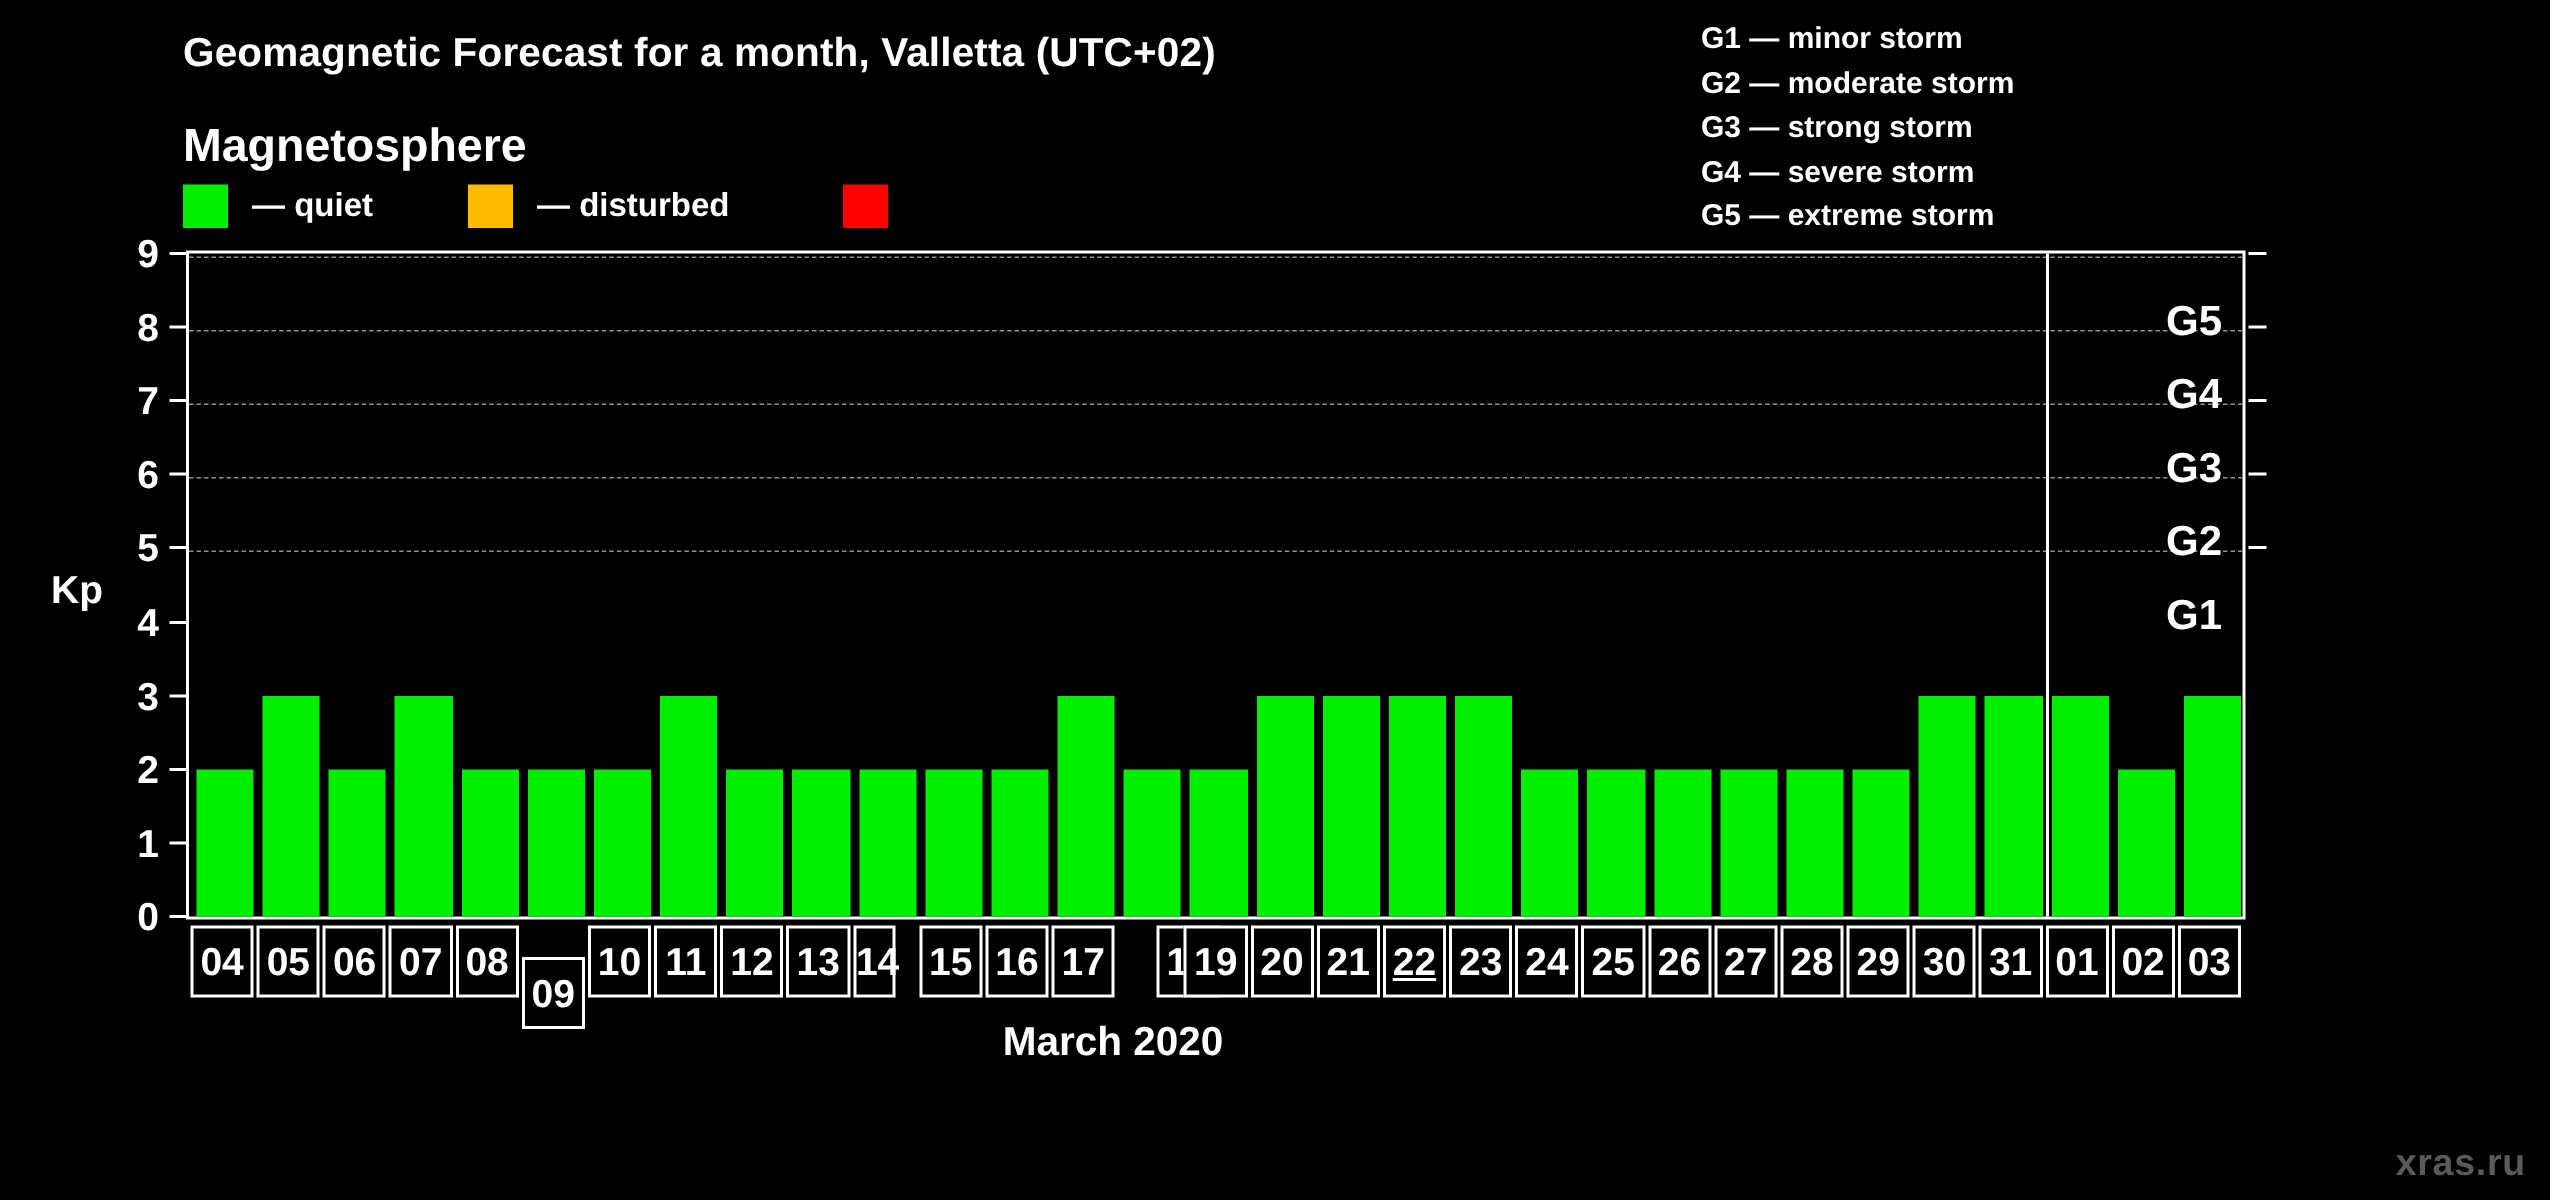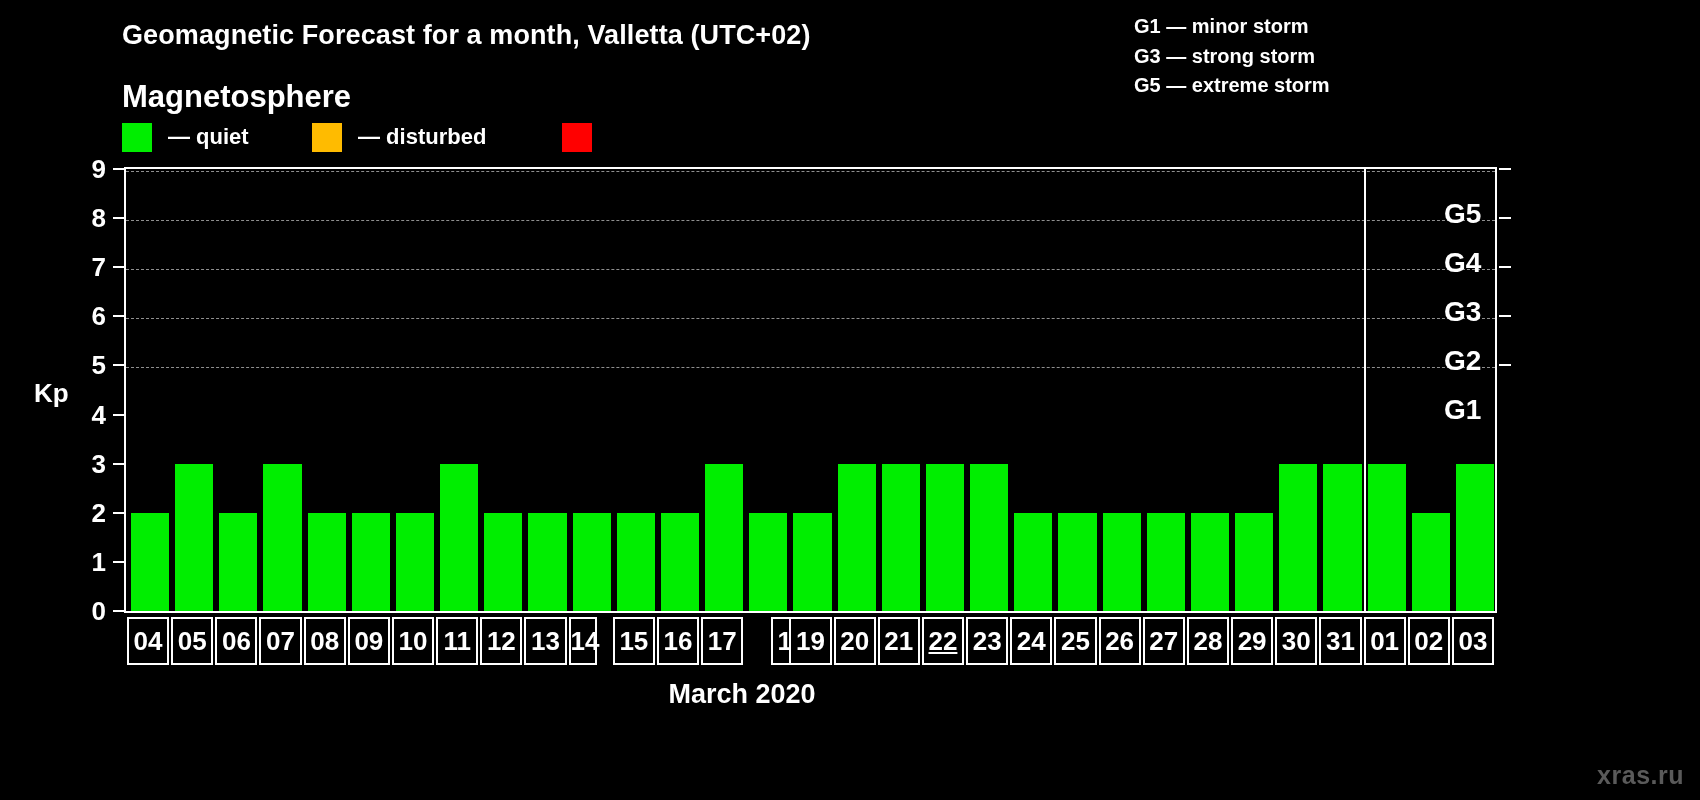"G2 — moderate storm" div { html: none -> <div>G2 — moderate storm</div> }
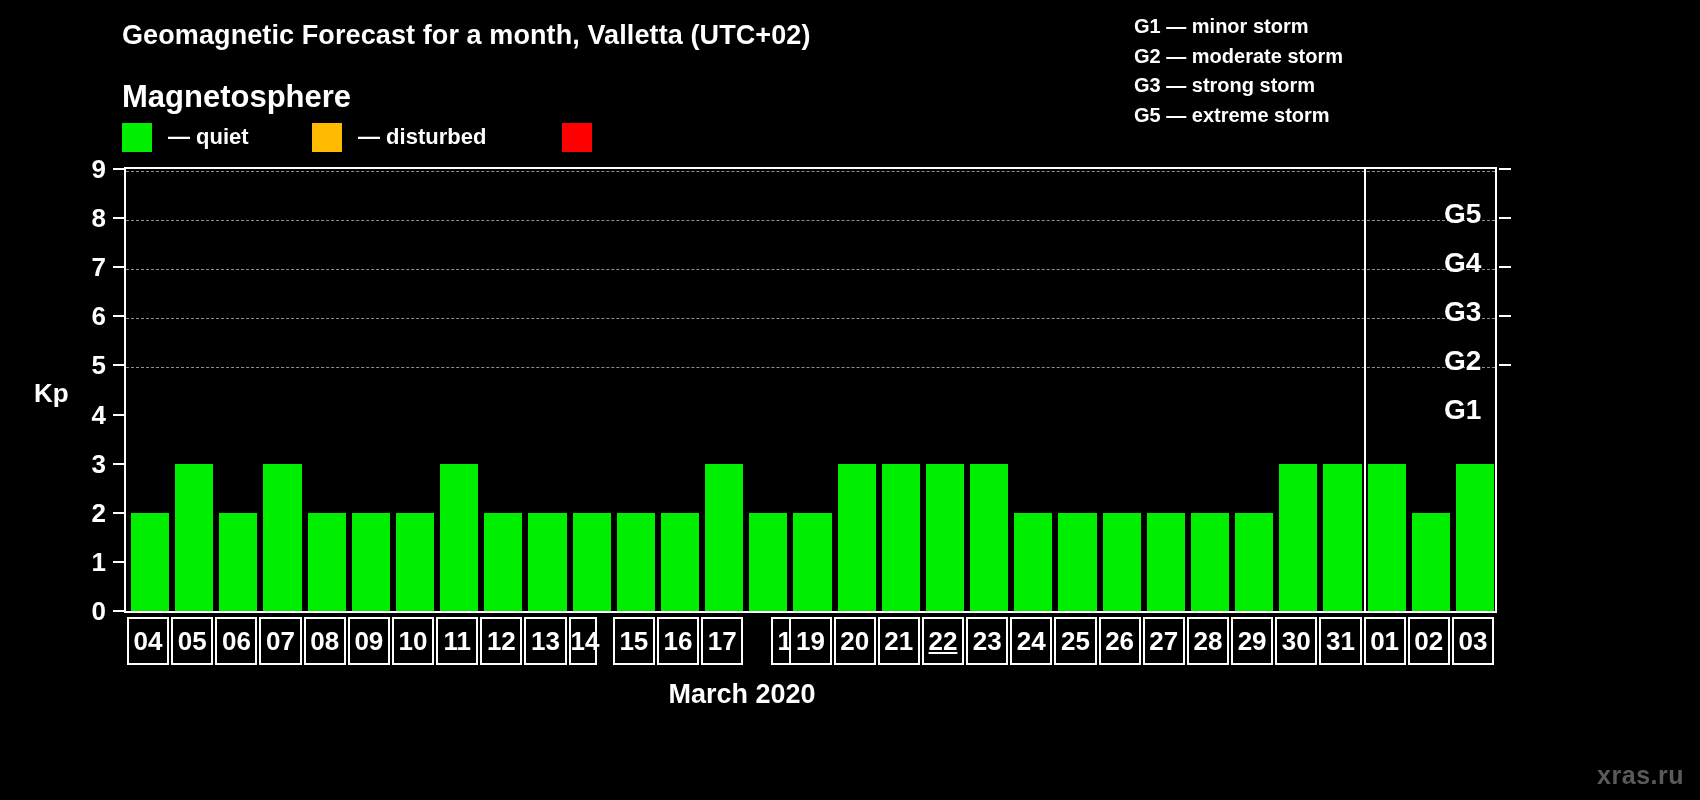"G4 — severe storm" div { html: none -> <div>G4 — severe storm</div> }
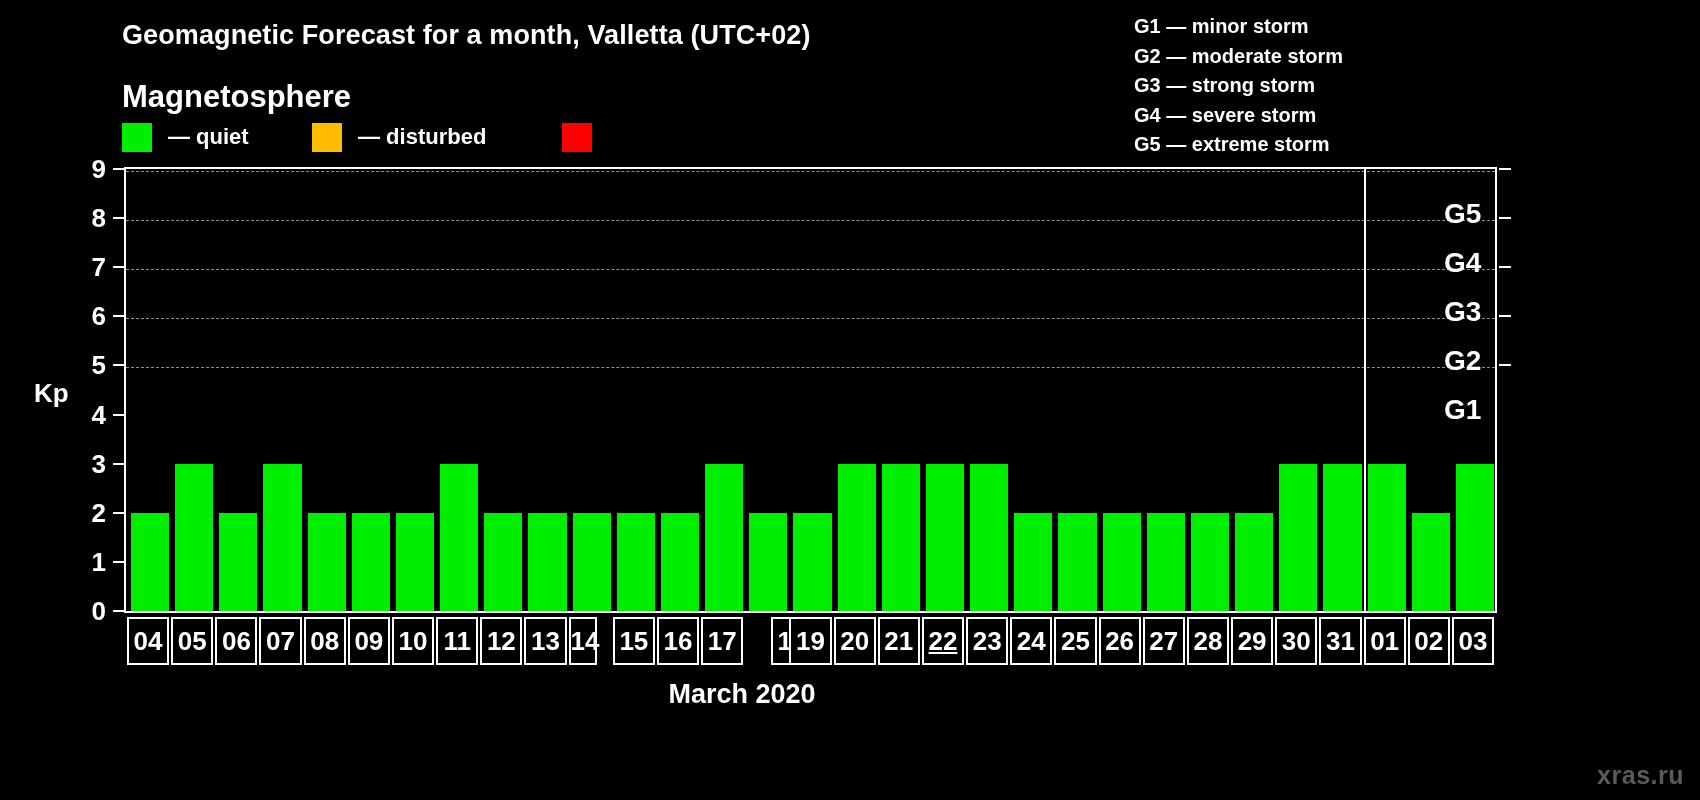"09" div.daybox { margin-top: none -> 21px }
